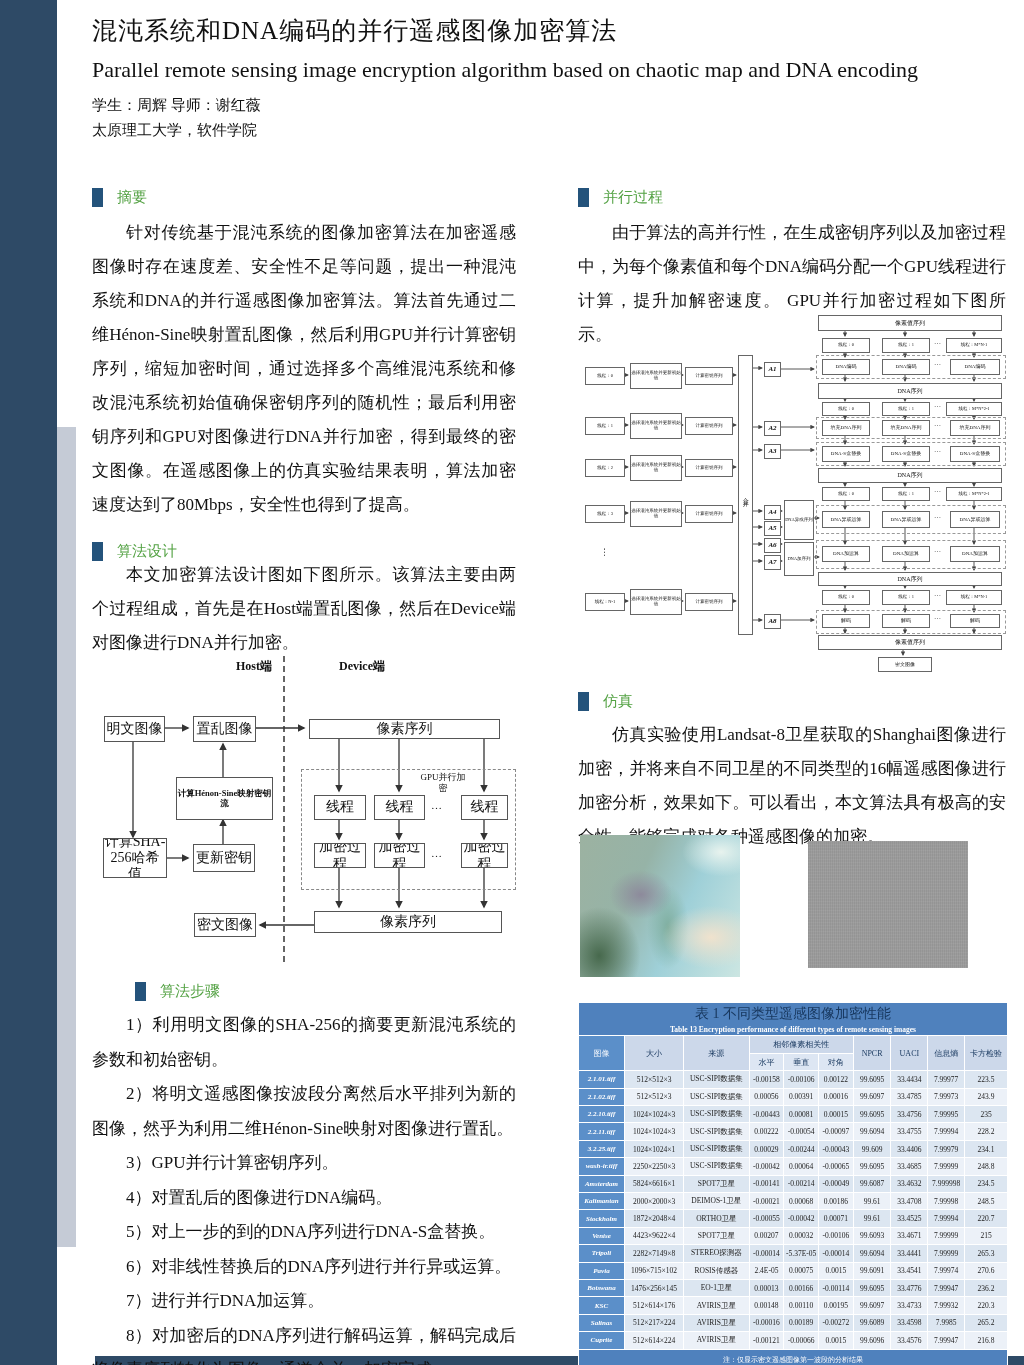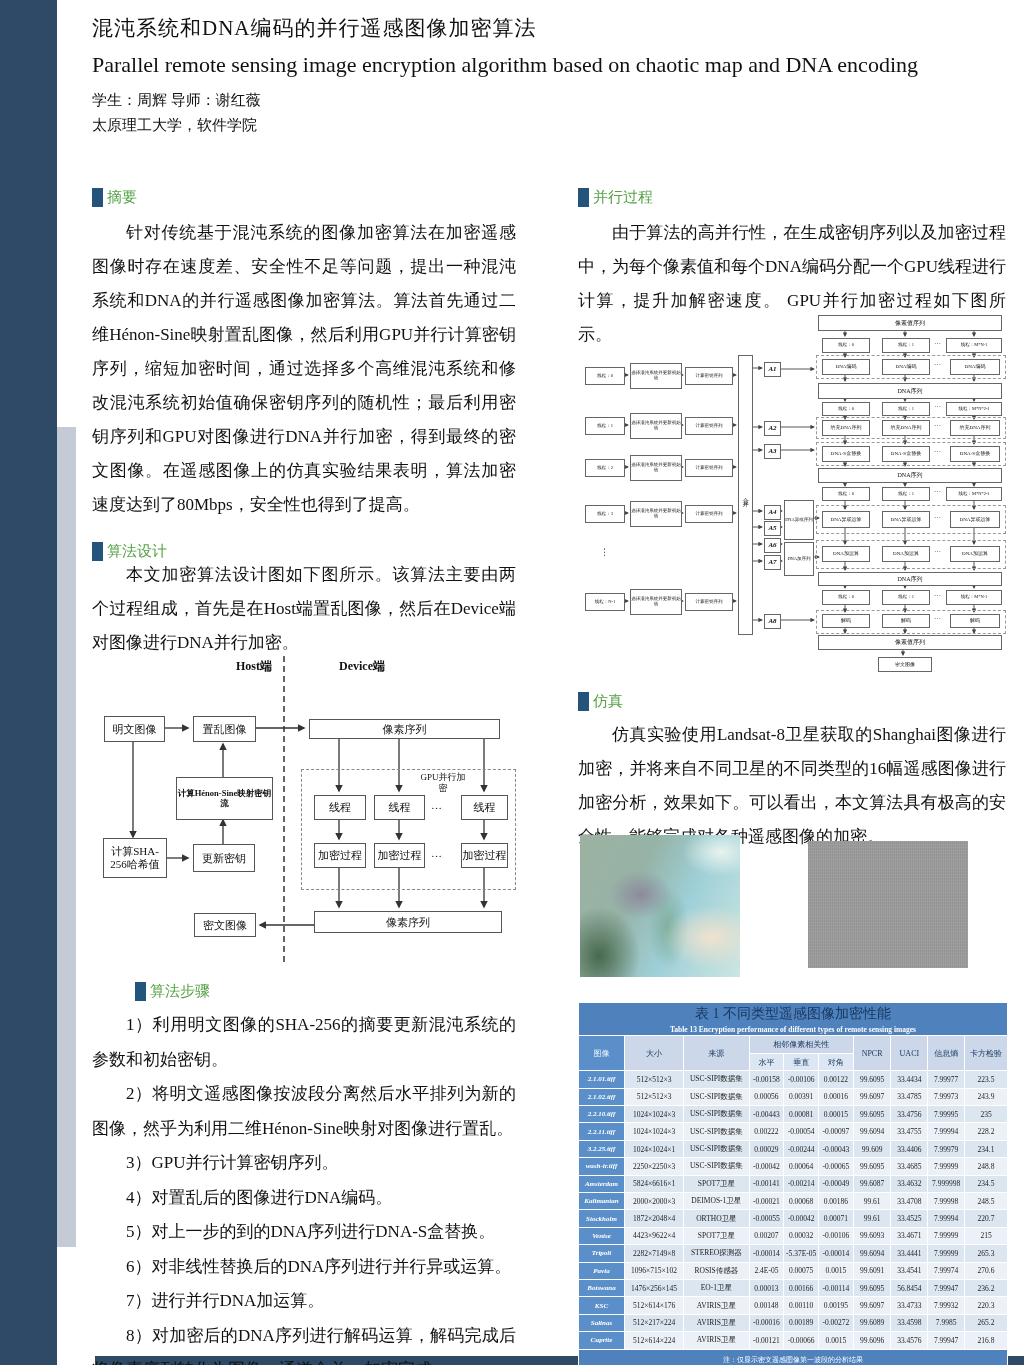"混沌系统和DNA编码的并行遥感图像加密算法" .t-zh { font-size: 21px -> 25px }
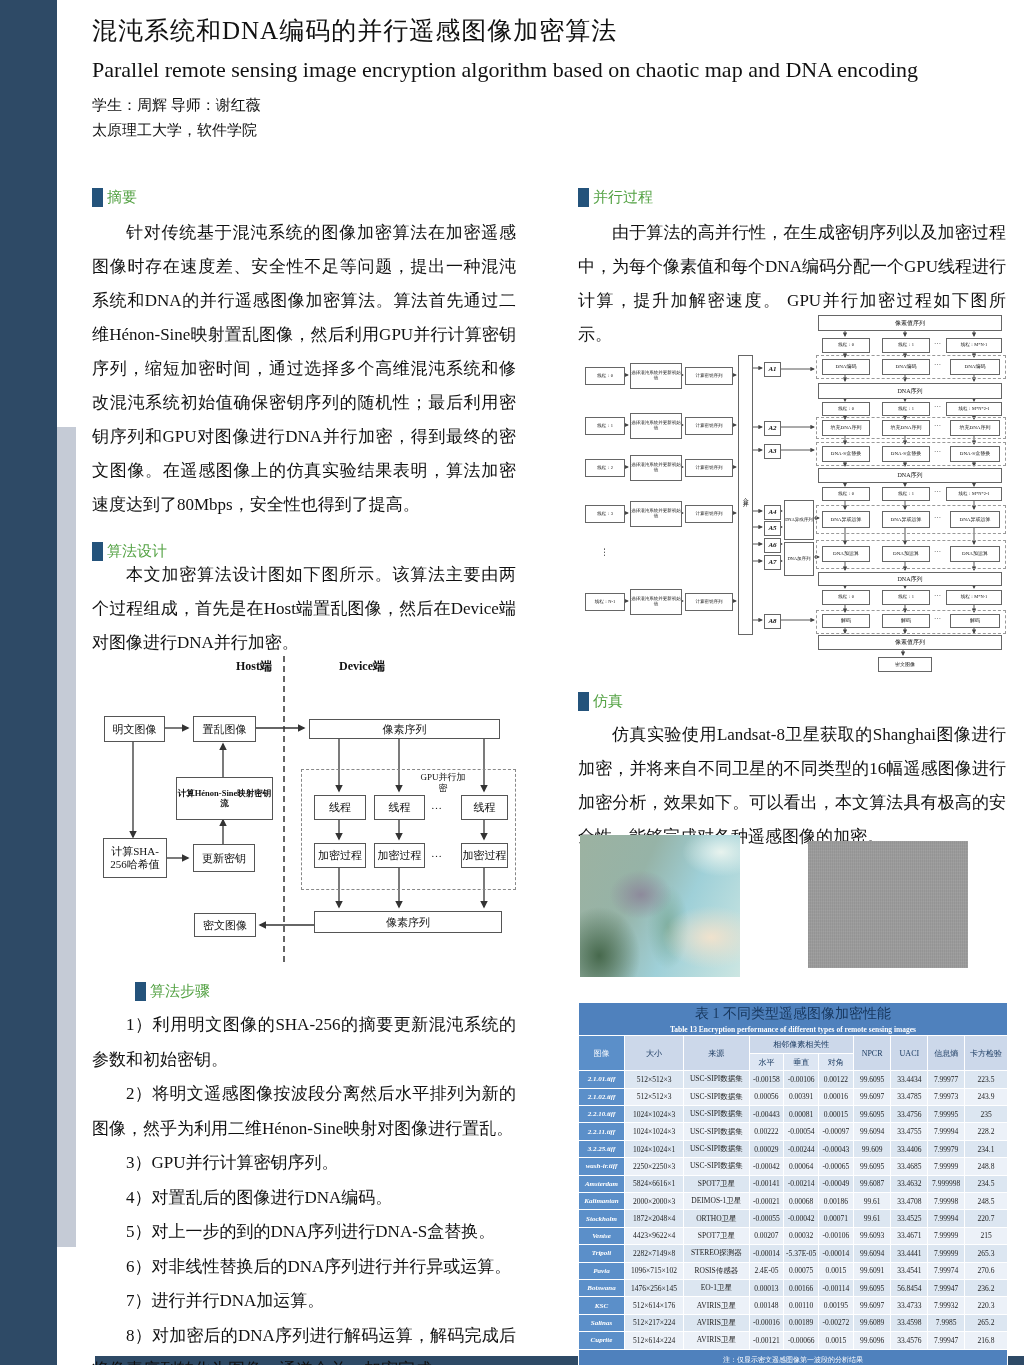"摘要" .sec { gap: 4px -> 14px }
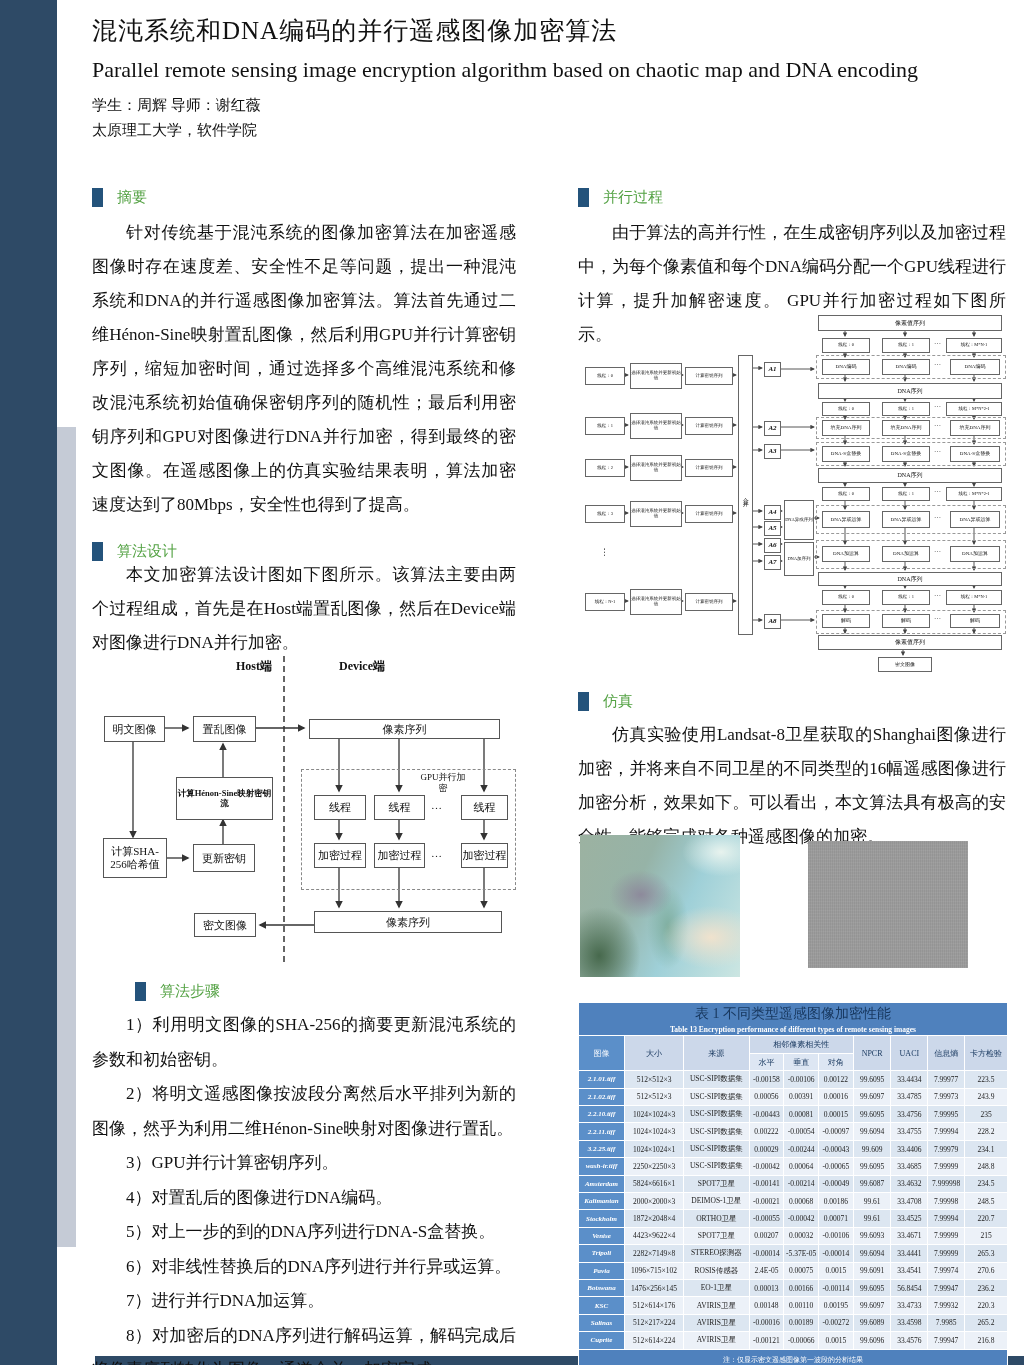"明文图像" .fc-box { font-size: 11px -> 14px }
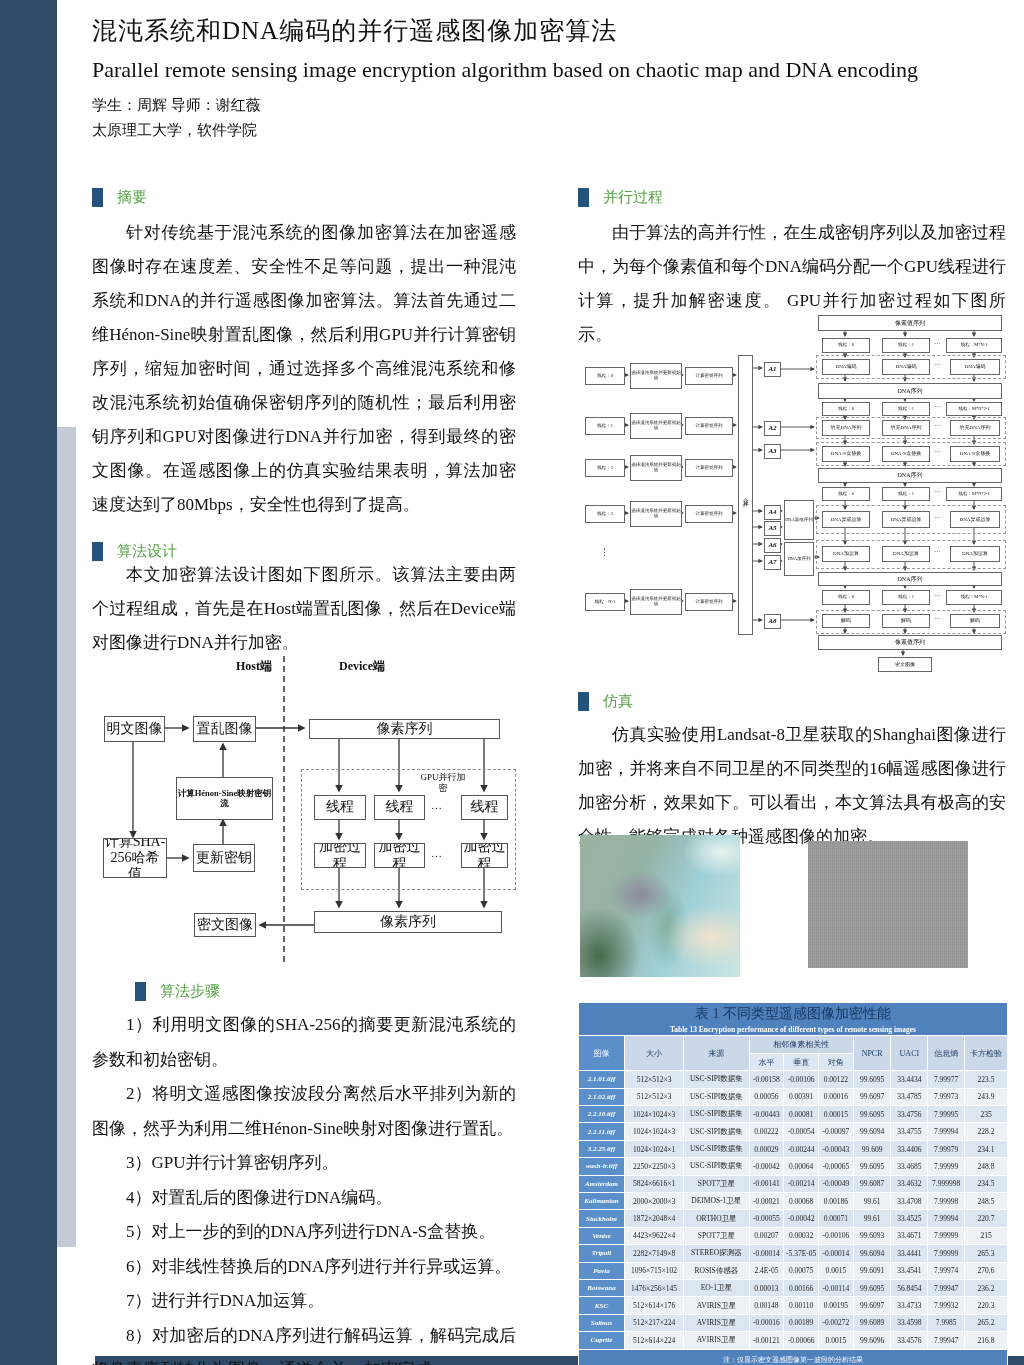"56.8454" td { text: 56.8454 -> 33.4776 }
